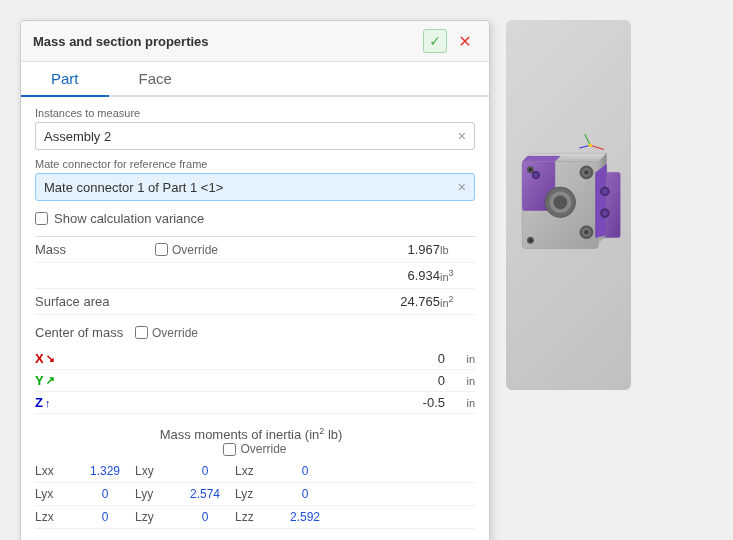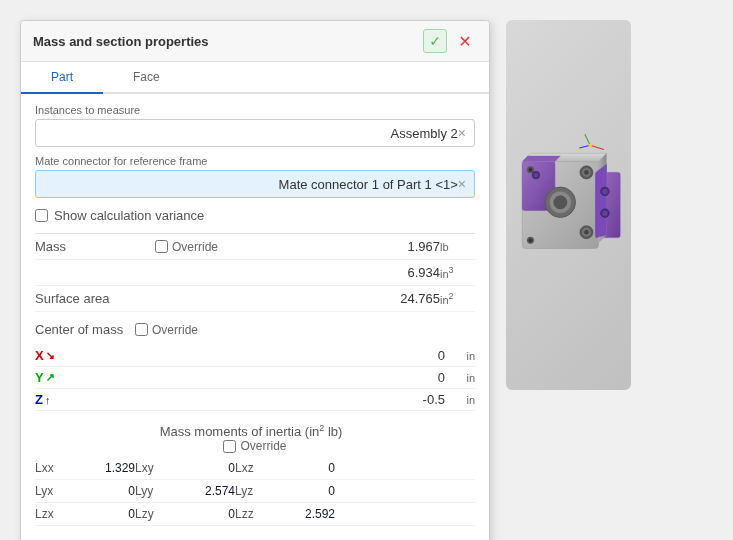"Part" .tab { font-size: 12px -> 15px }
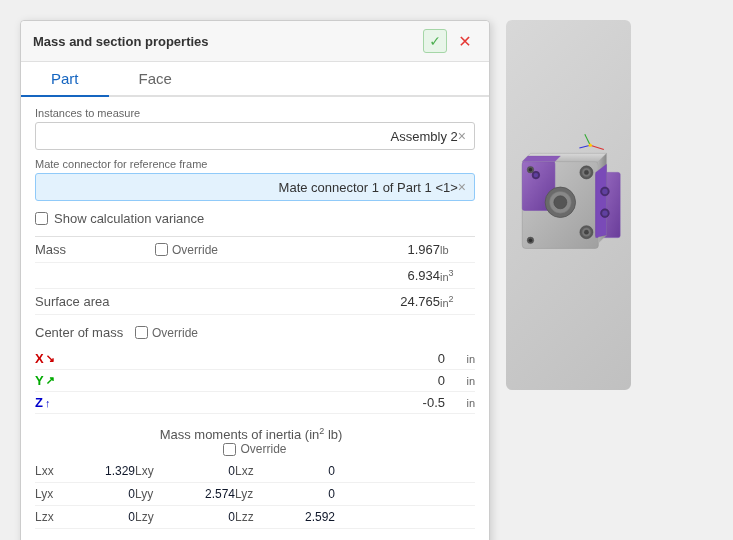"Assembly 2" .field-input { justify-content: flex-end -> space-between }
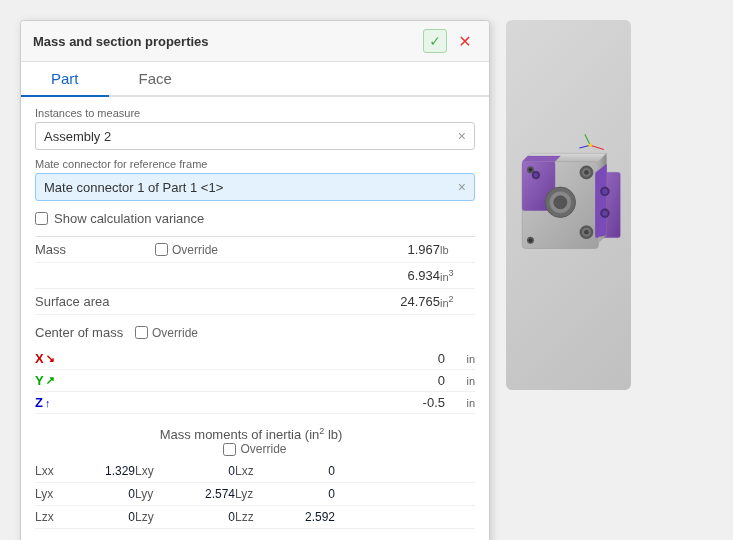"1.329" .inertia-value { color: #0f172a -> #1d4ed8; text-align: right -> center }
